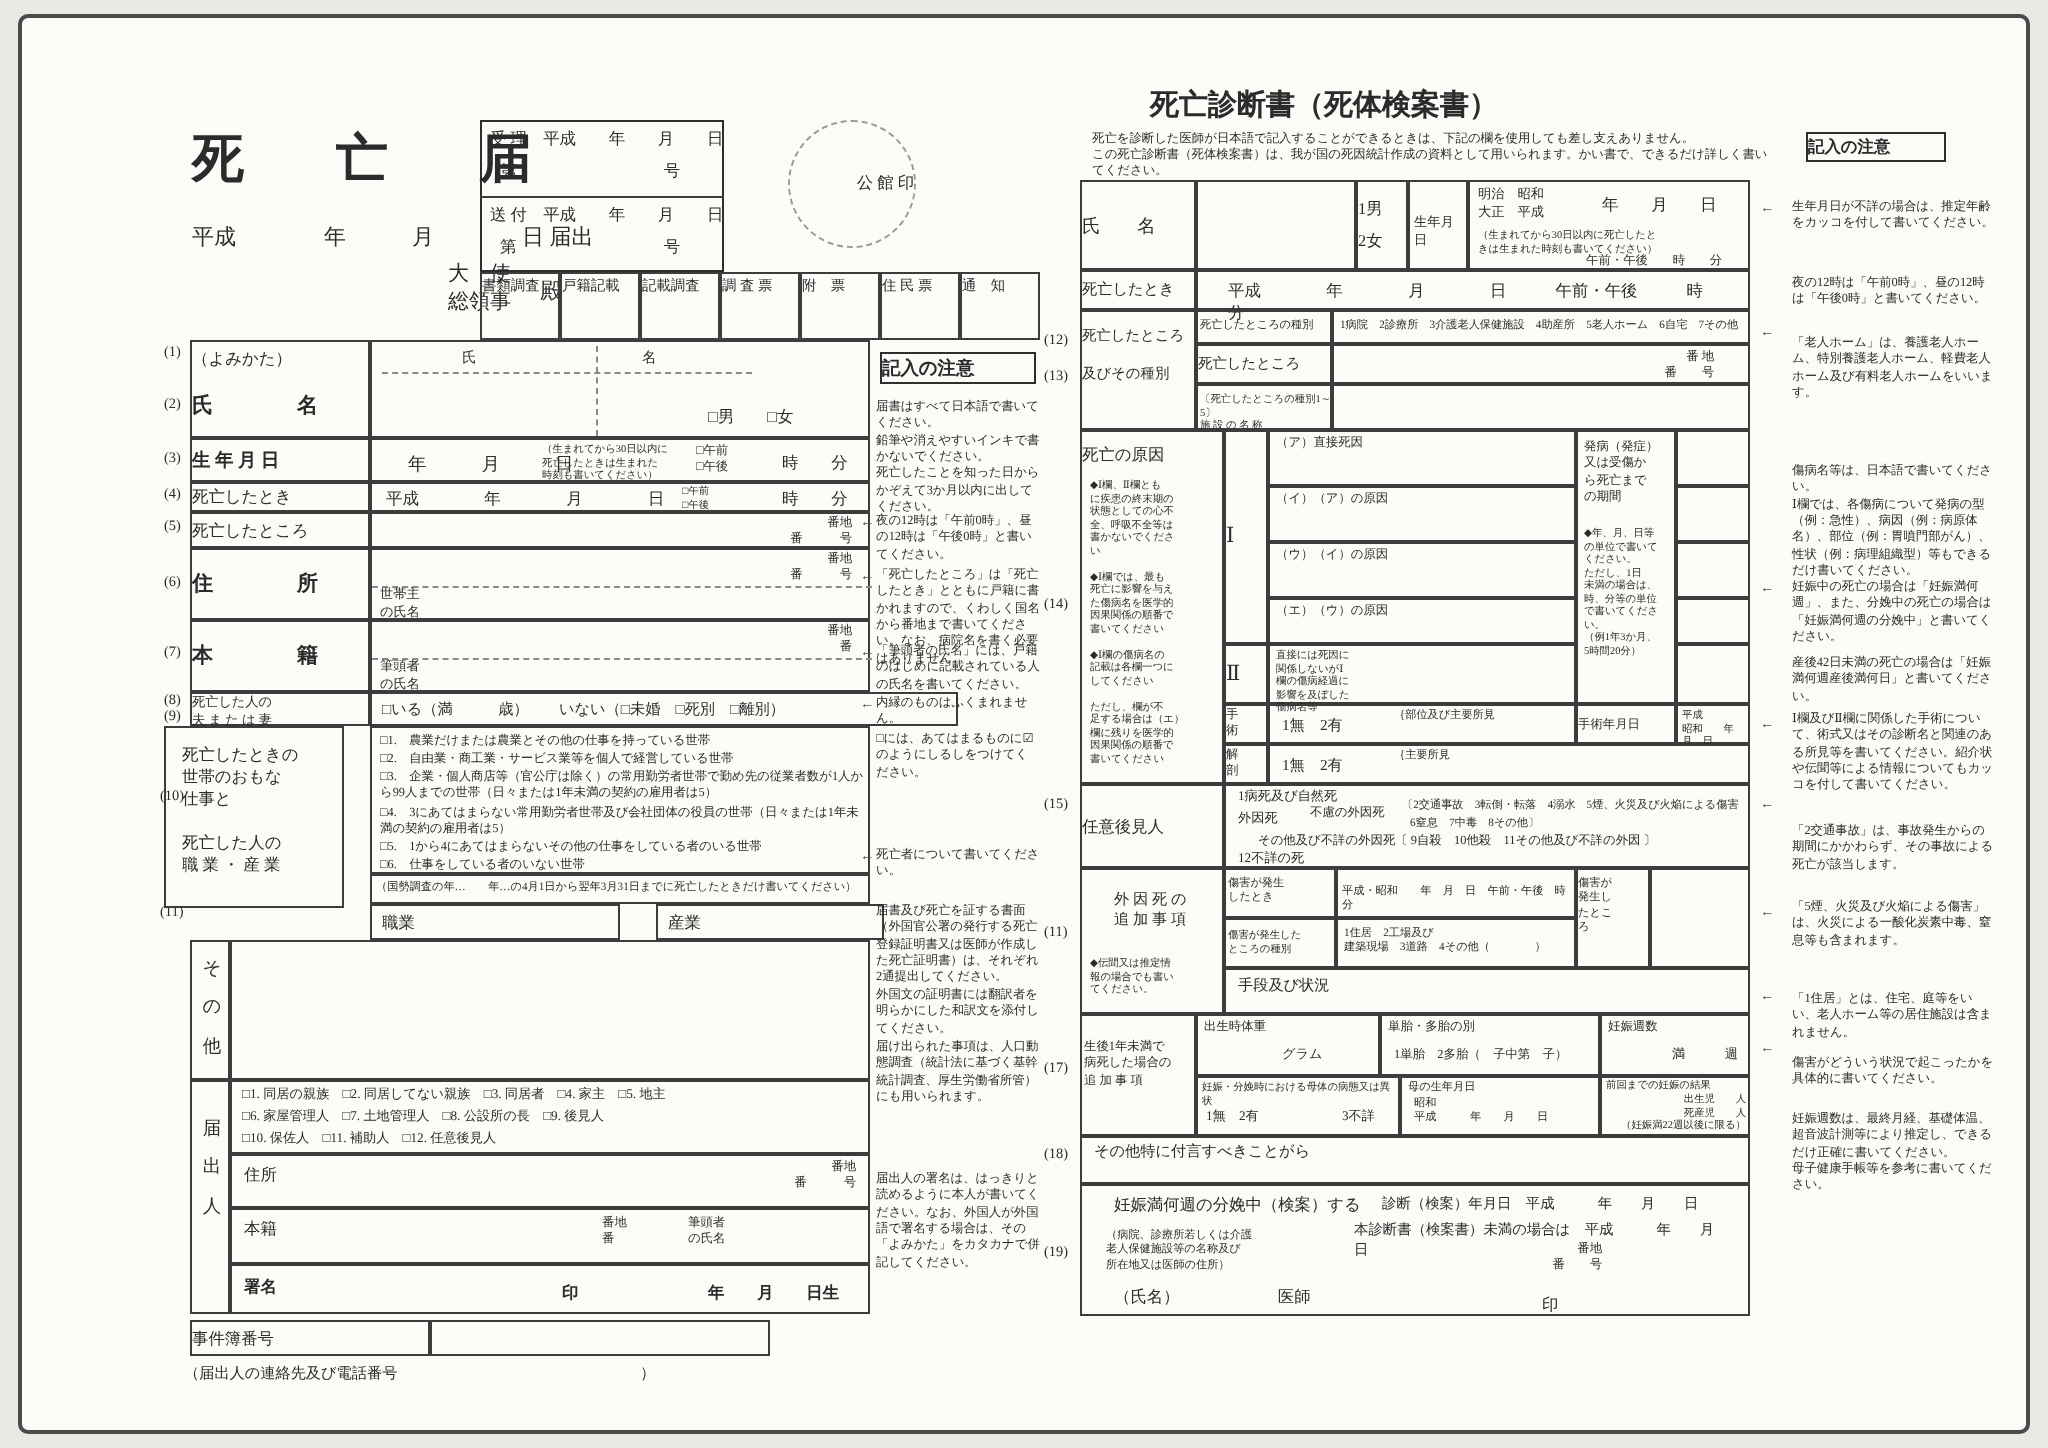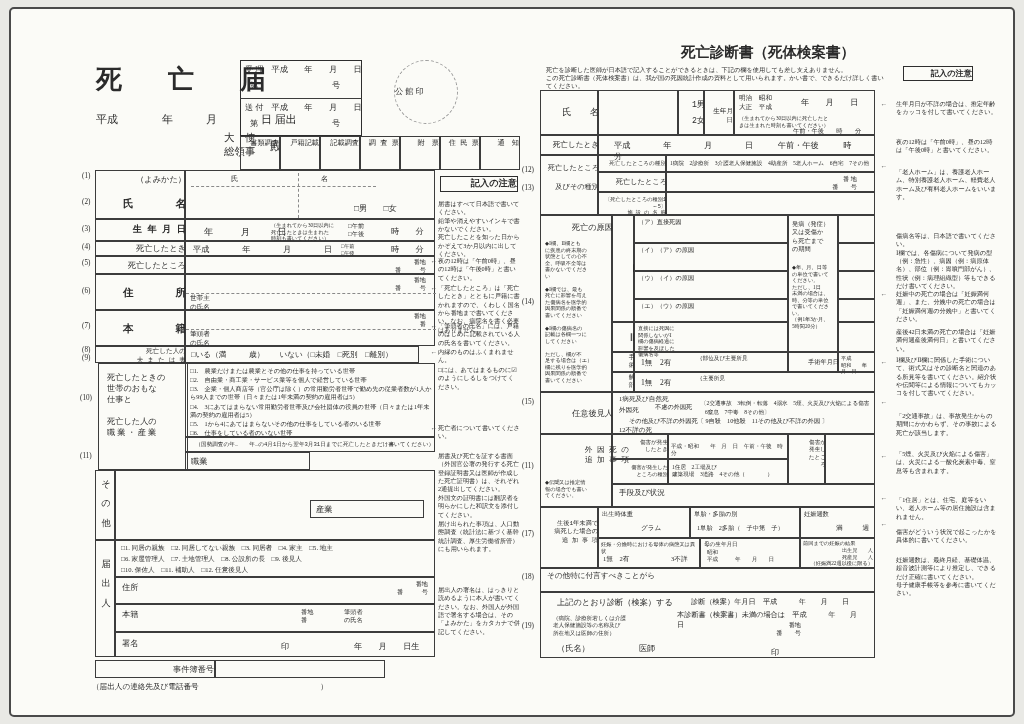"死亡診断書（死体検案書）" .c { font-family: Liberation Mono, monospace -> none; text-align: right -> left }
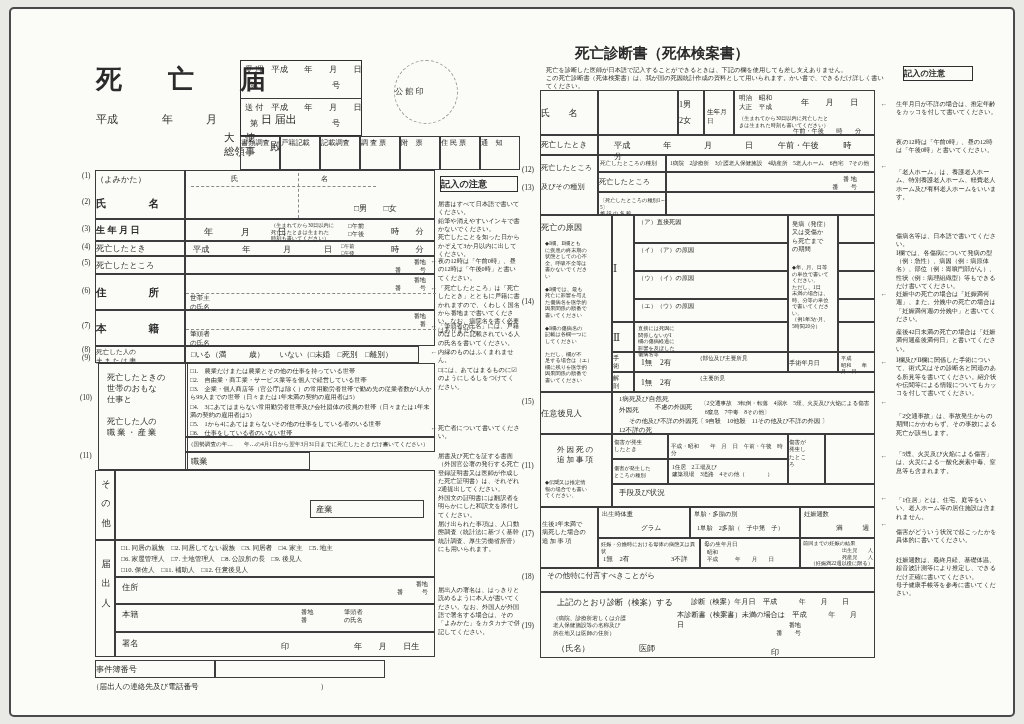"公 館 印" .circle { justify-content: flex-start -> flex-end }
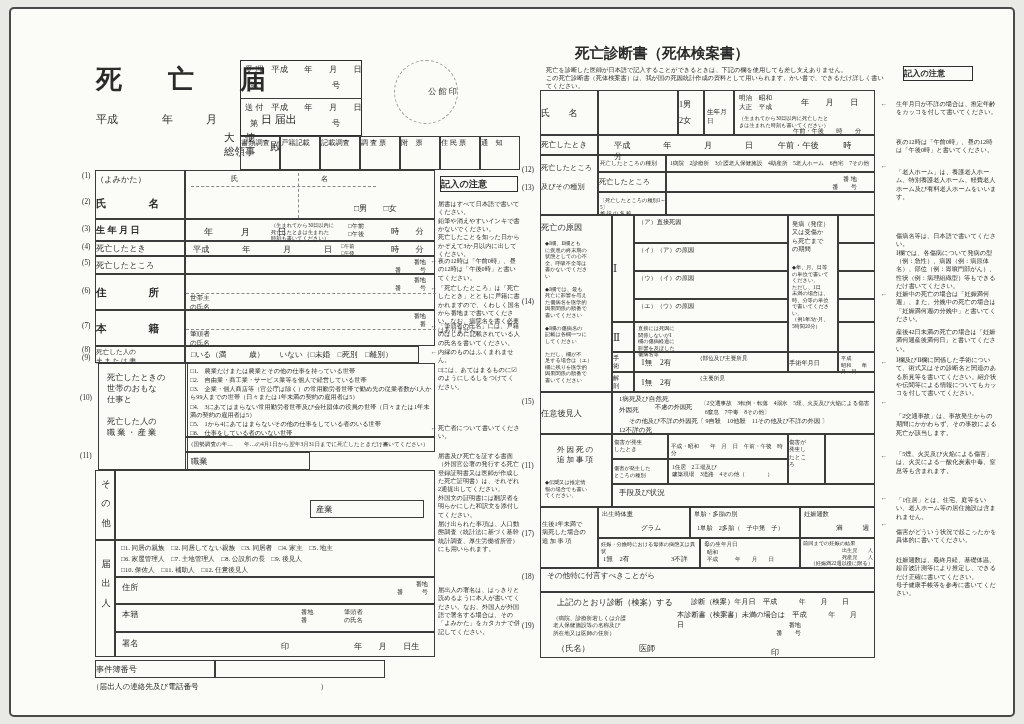"□いる（満 歳） いない（□未婚 □死別 □離別）" div.abs { width: 234px -> 294px }
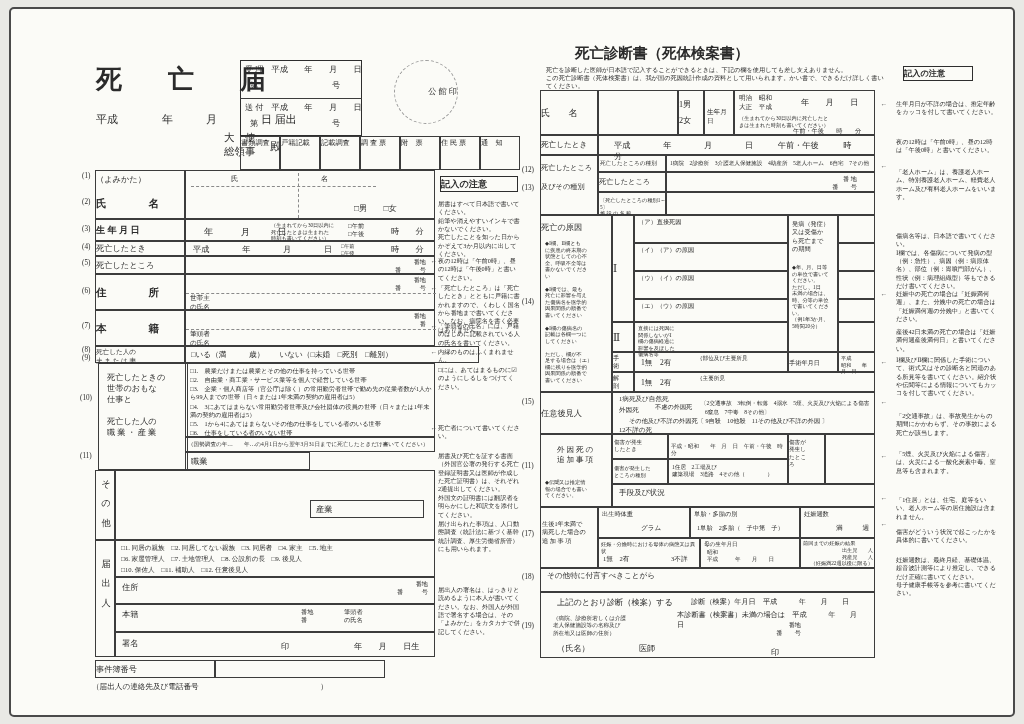"死亡したときの" div.abs { height: 107px -> 91px; left: 98px -> 82px }
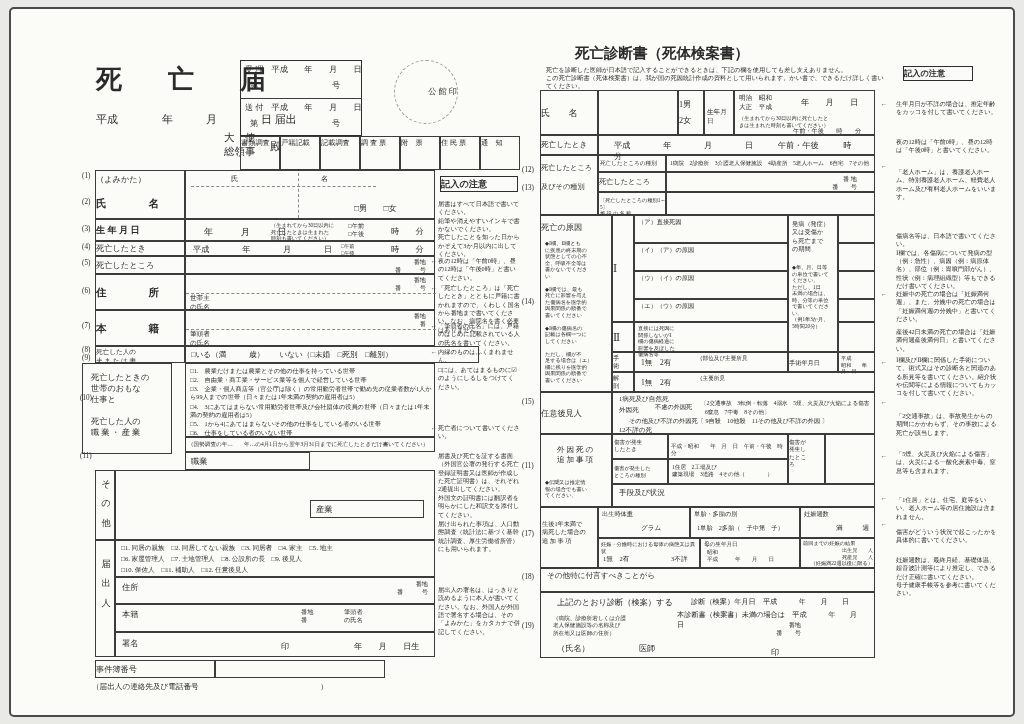"産業" div.abs { left: 310px -> 328px; margin-top: 48px -> none }
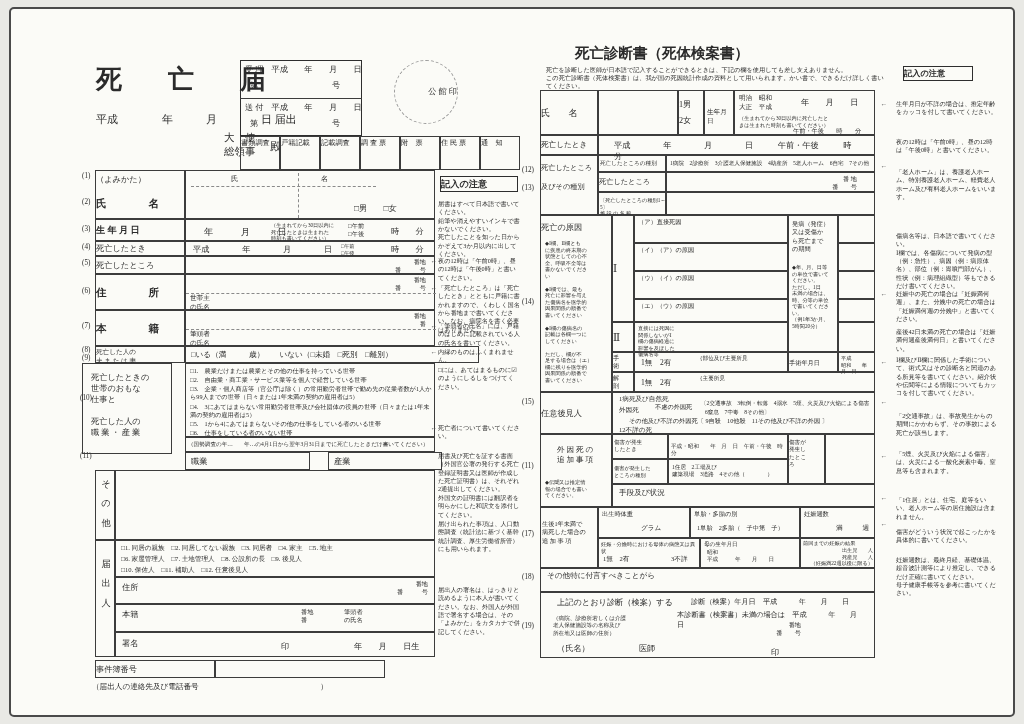"上記のとおり診断（検案）する" div.abs { text: 上記のとおり診断 -> 妊娠満何週の分娩中 }
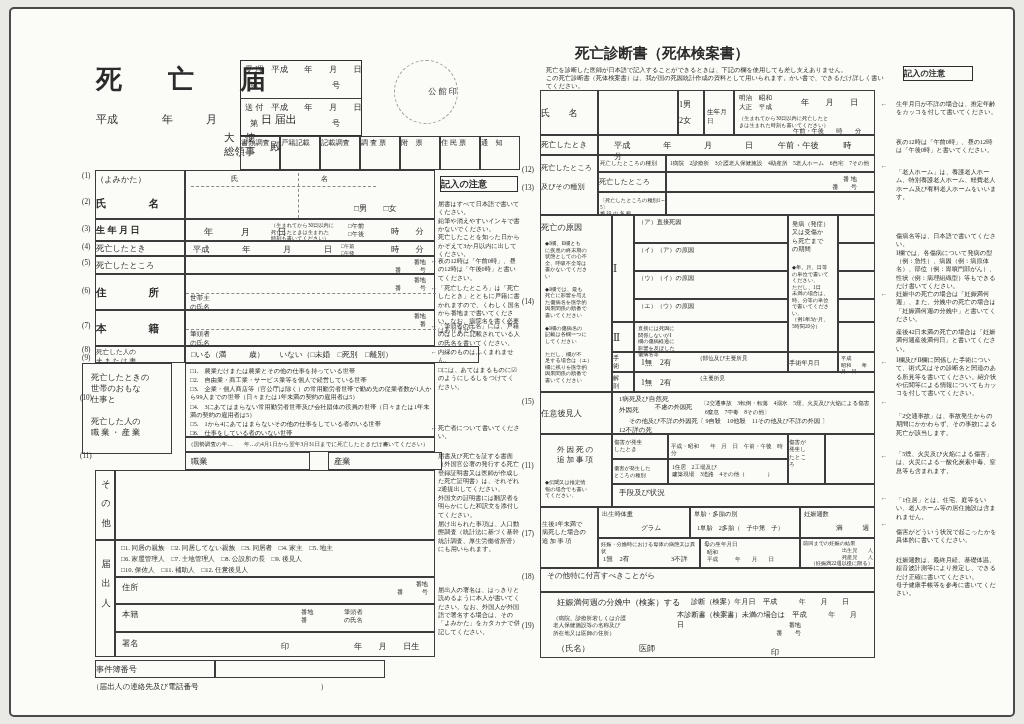"署名" div.abs { font-weight: none -> bold }
